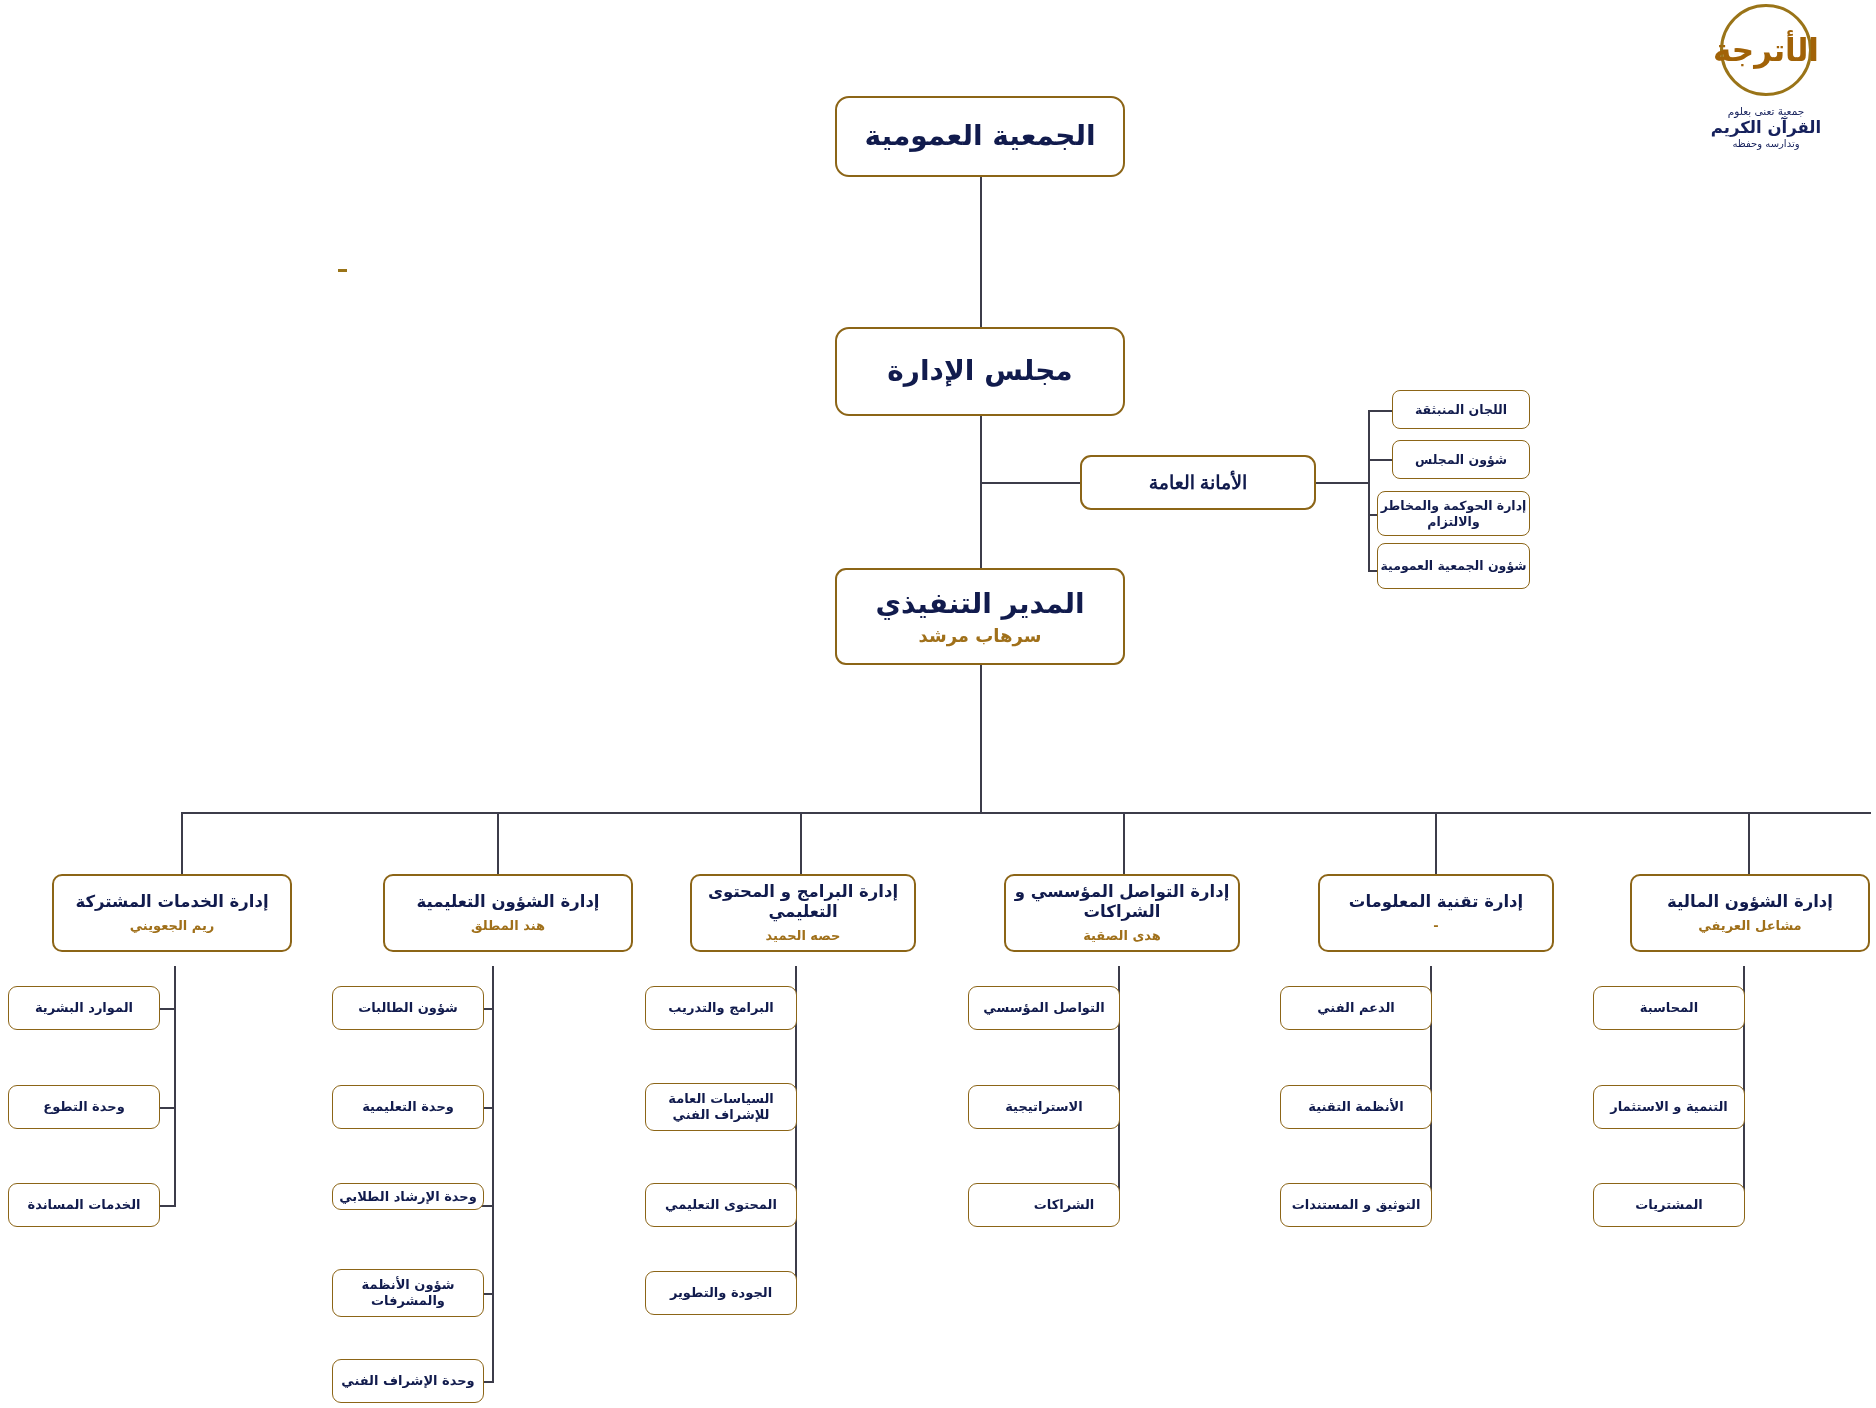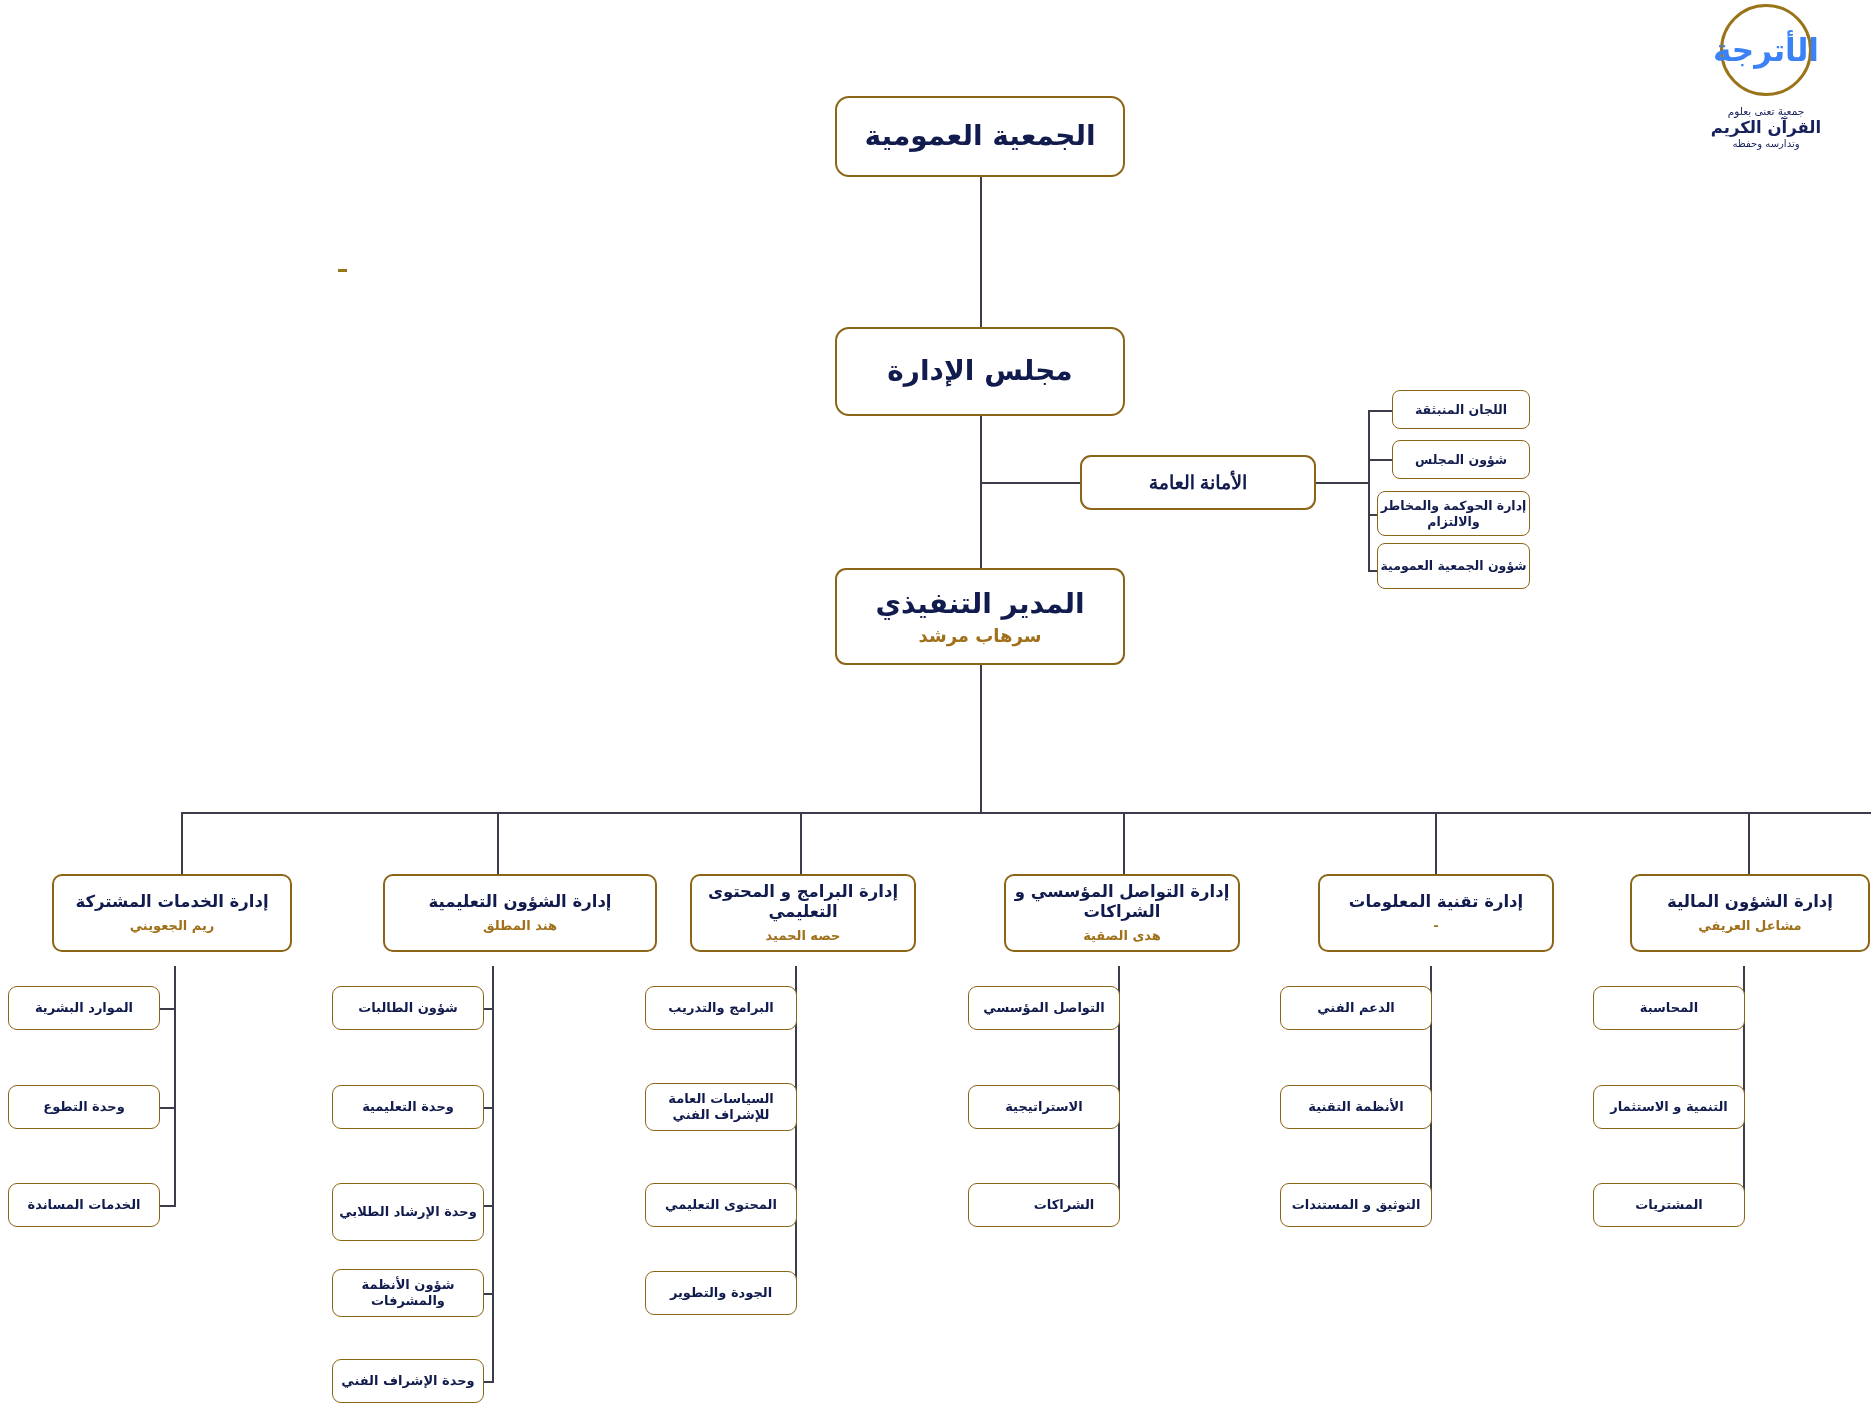"الأترجة" .logo-mark .calli { color: #3b82f6 -> #a16207 }
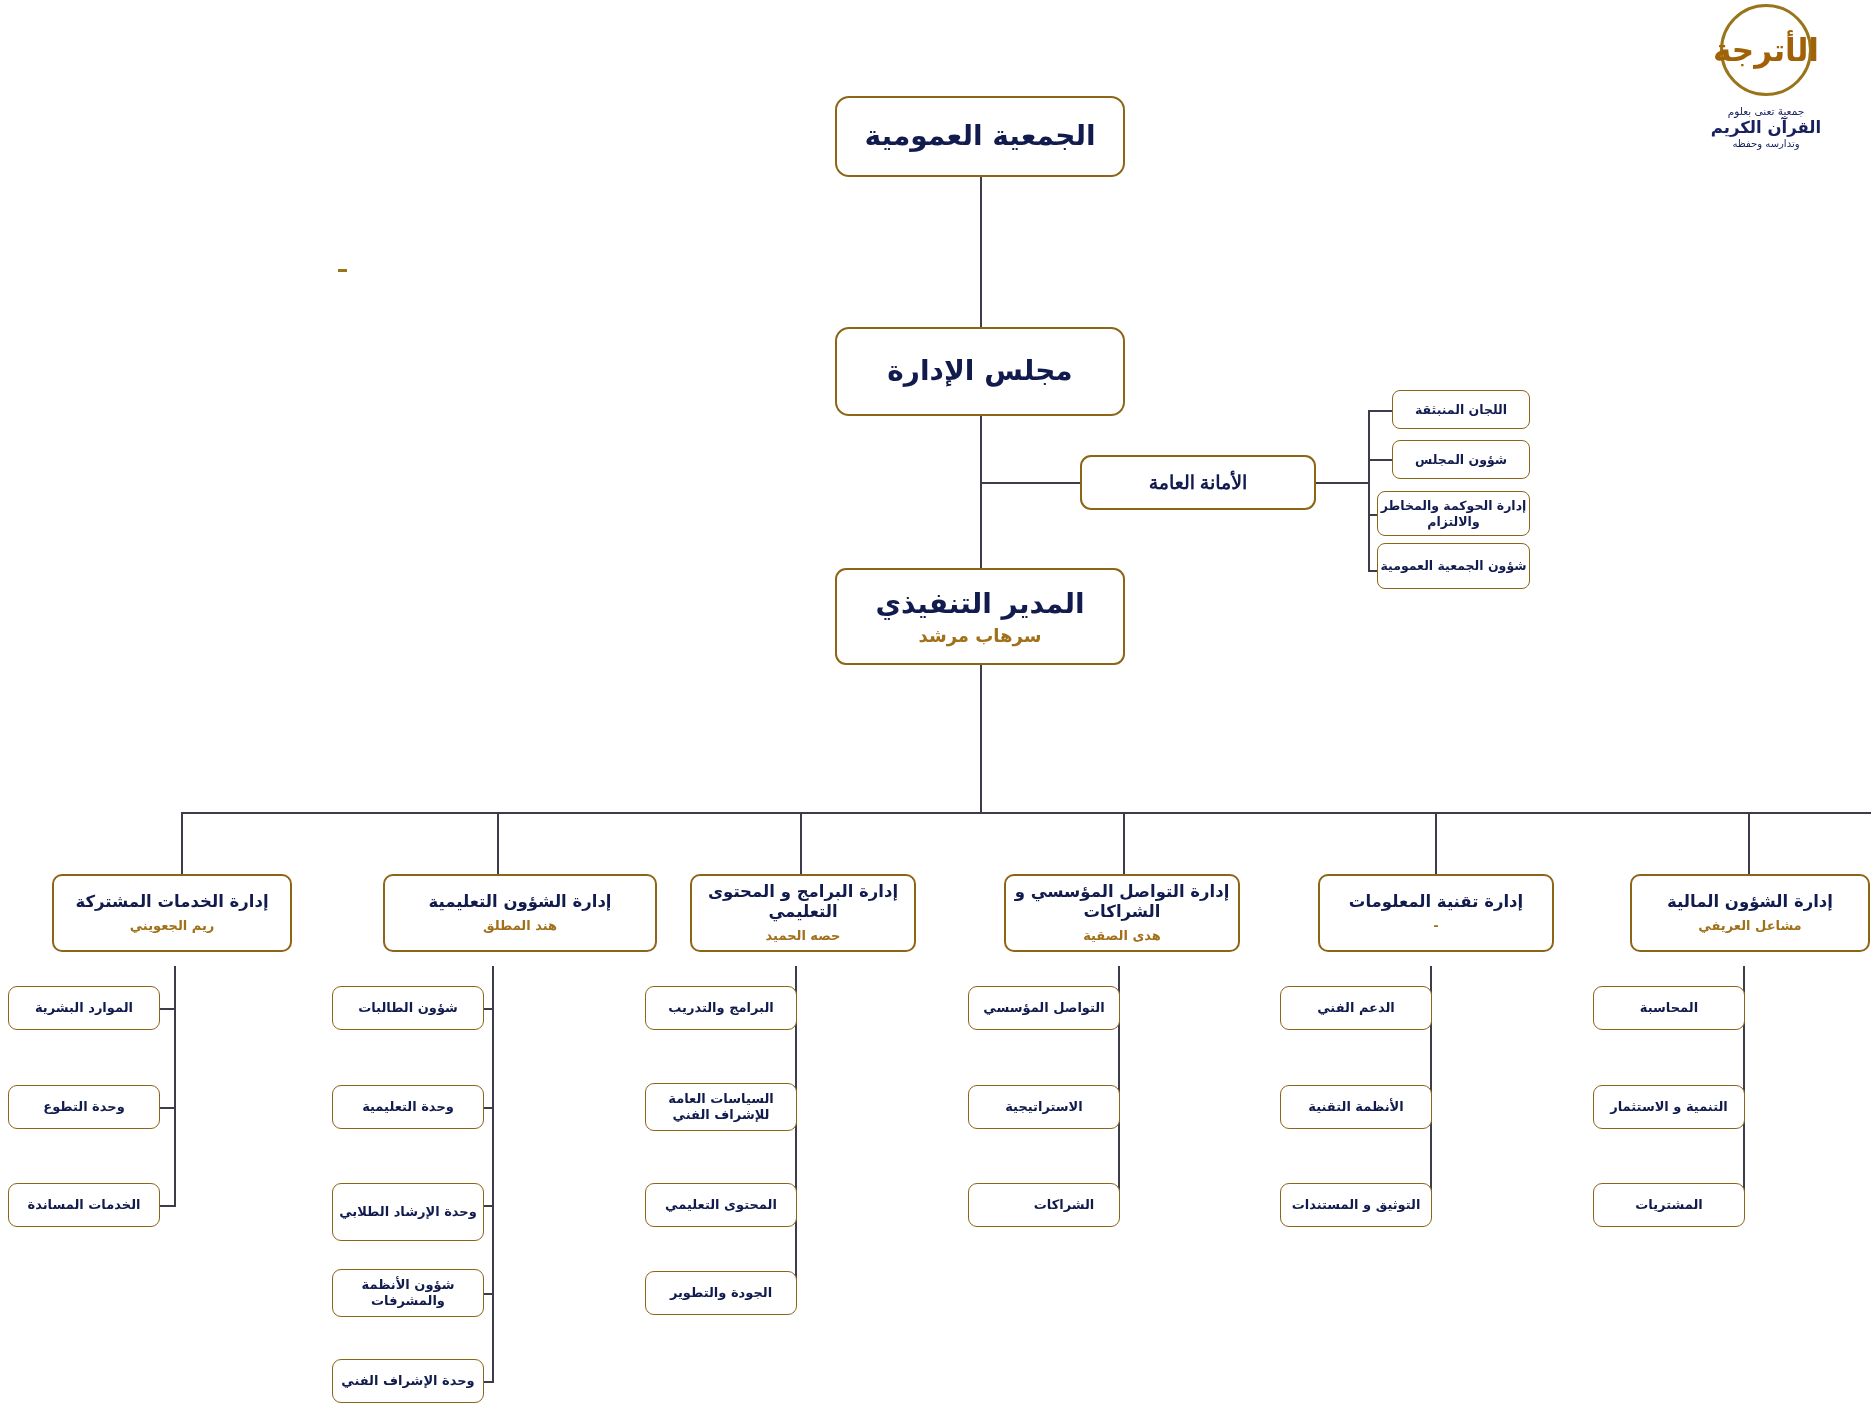"إدارة الشؤون التعليمية" div.box { width: 274px -> 250px }
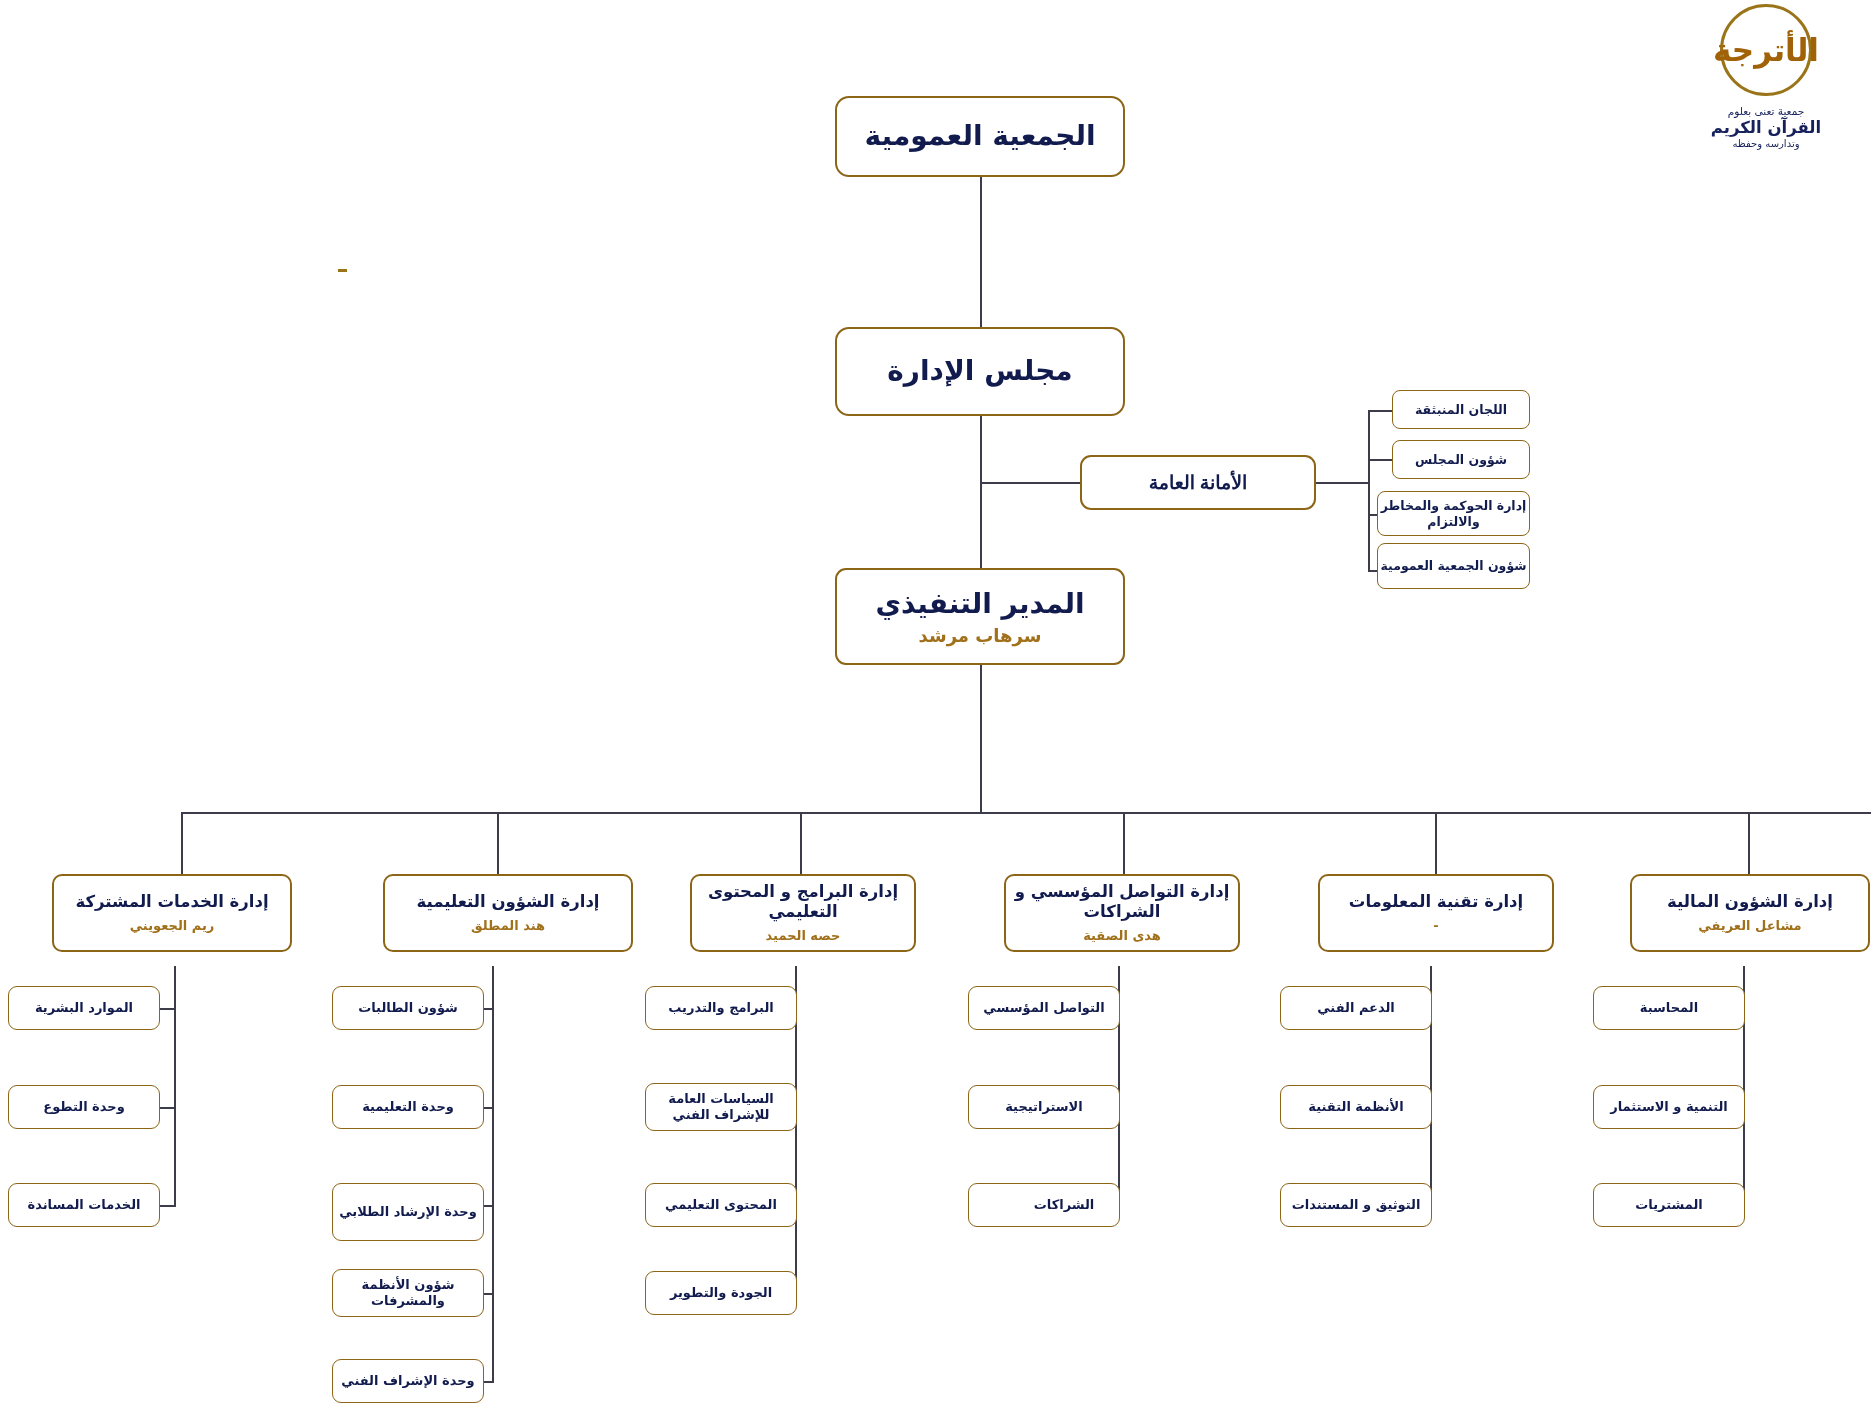"وحدة الإرشاد الطلابي" div.box { height: 58px -> 27px }
